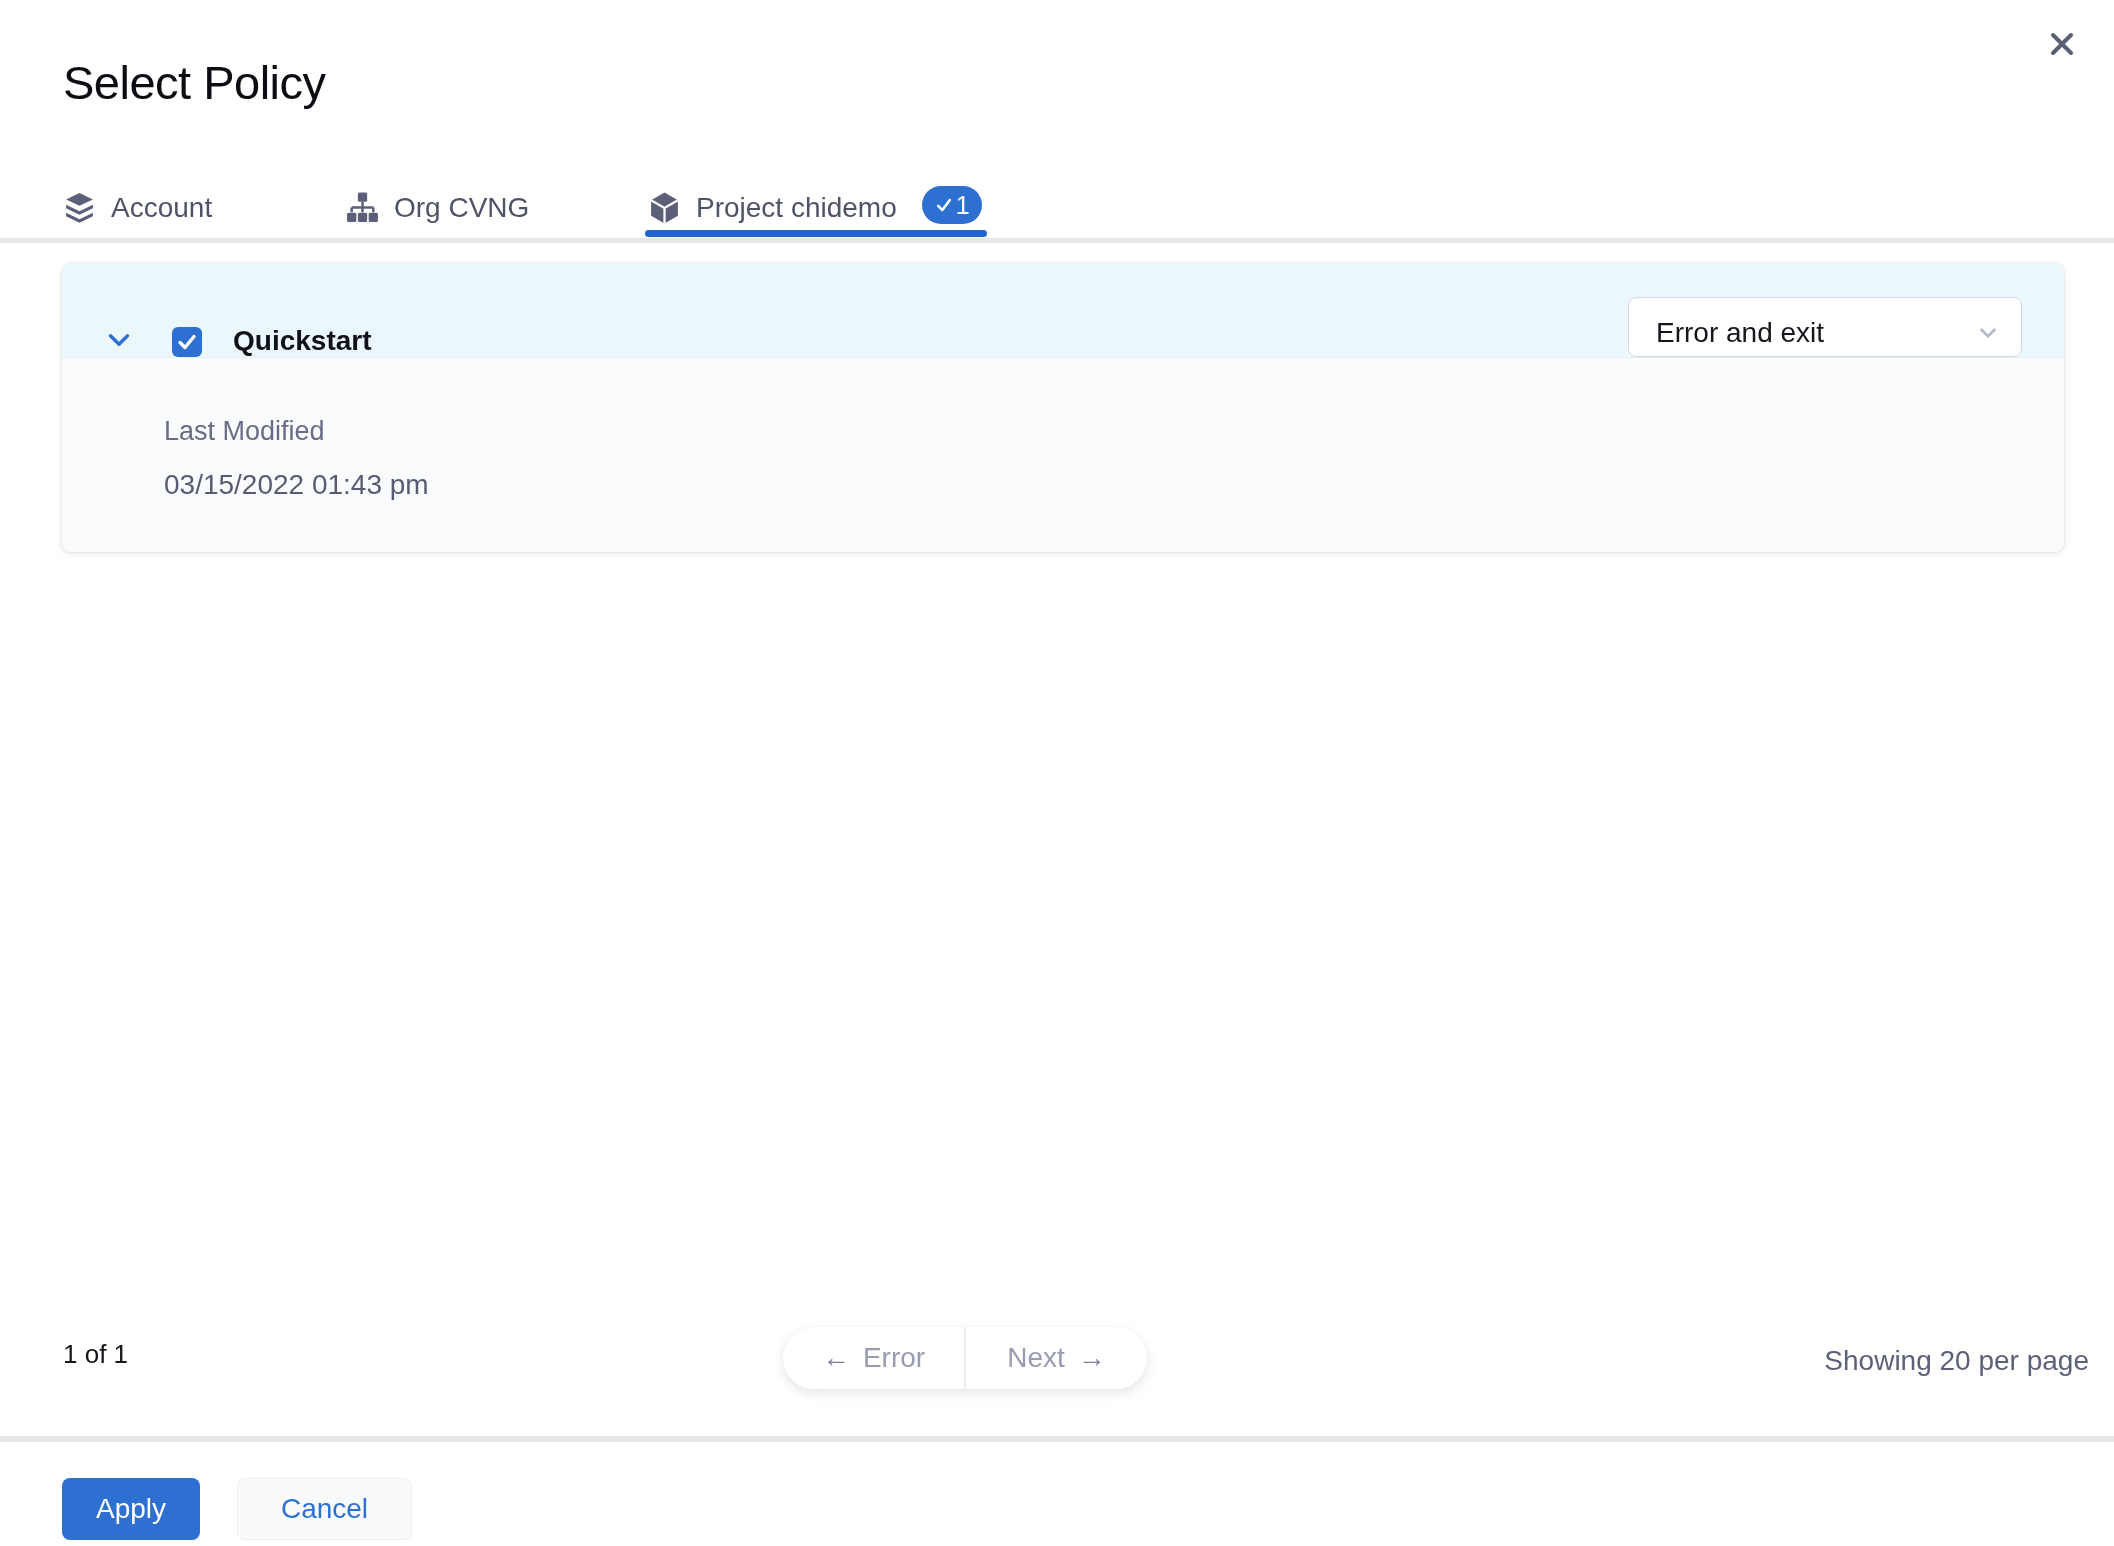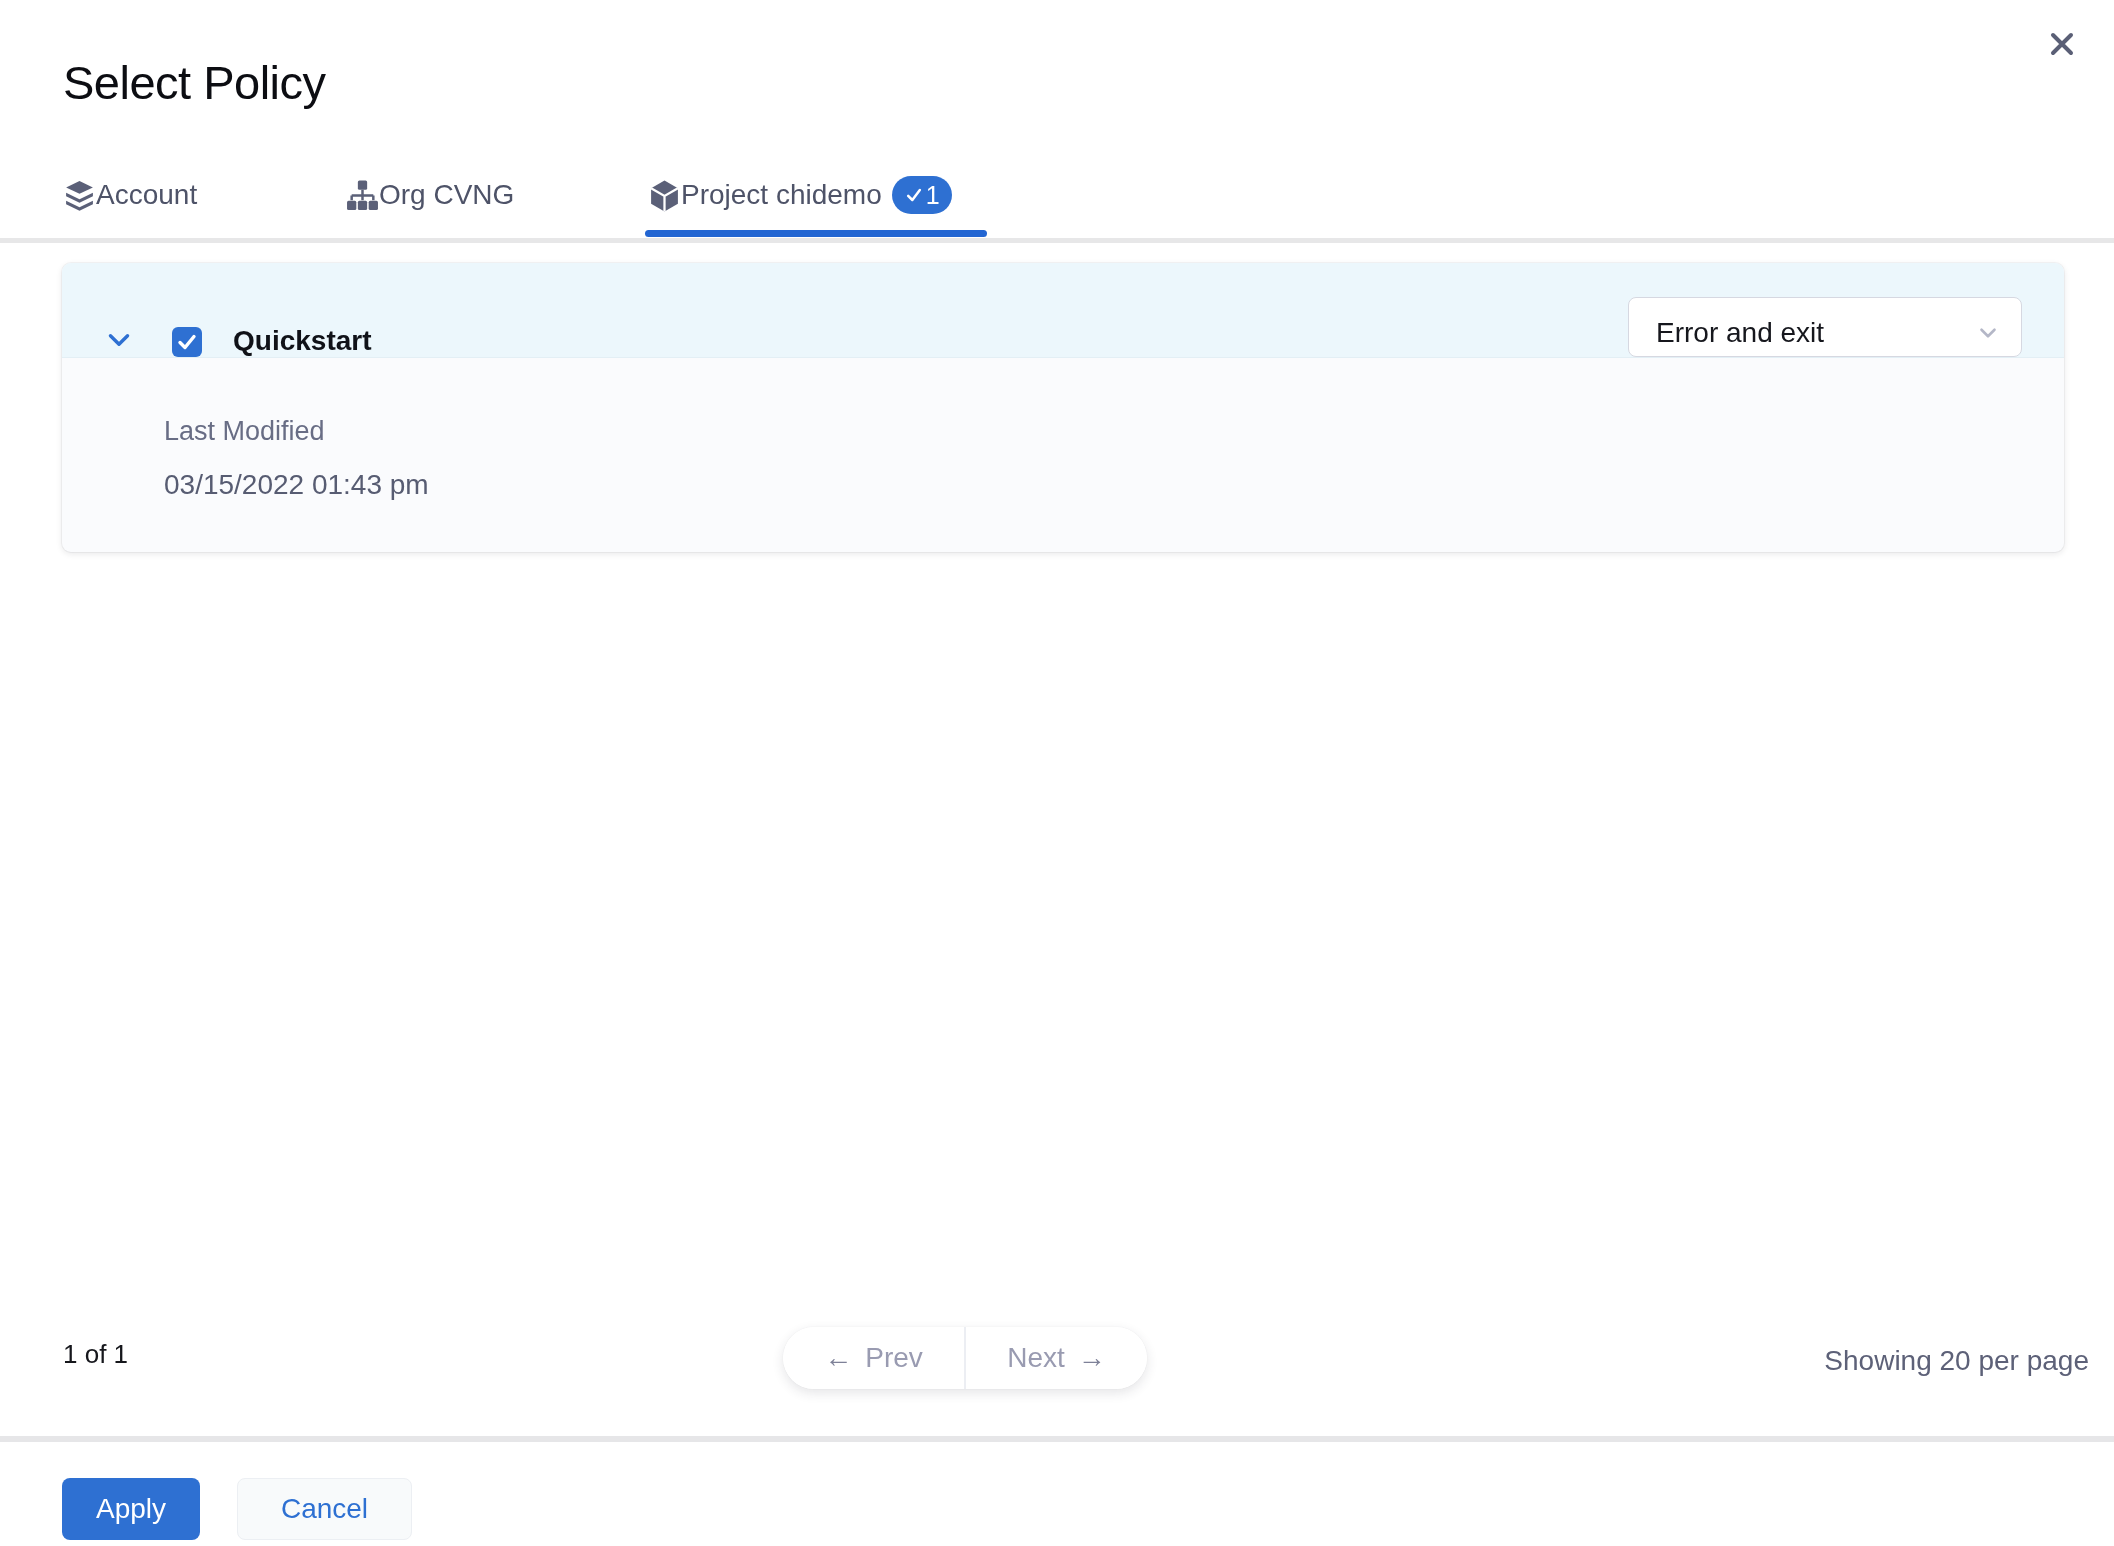"Account" .tab { align-items: center -> flex-end; gap: none -> 15px }
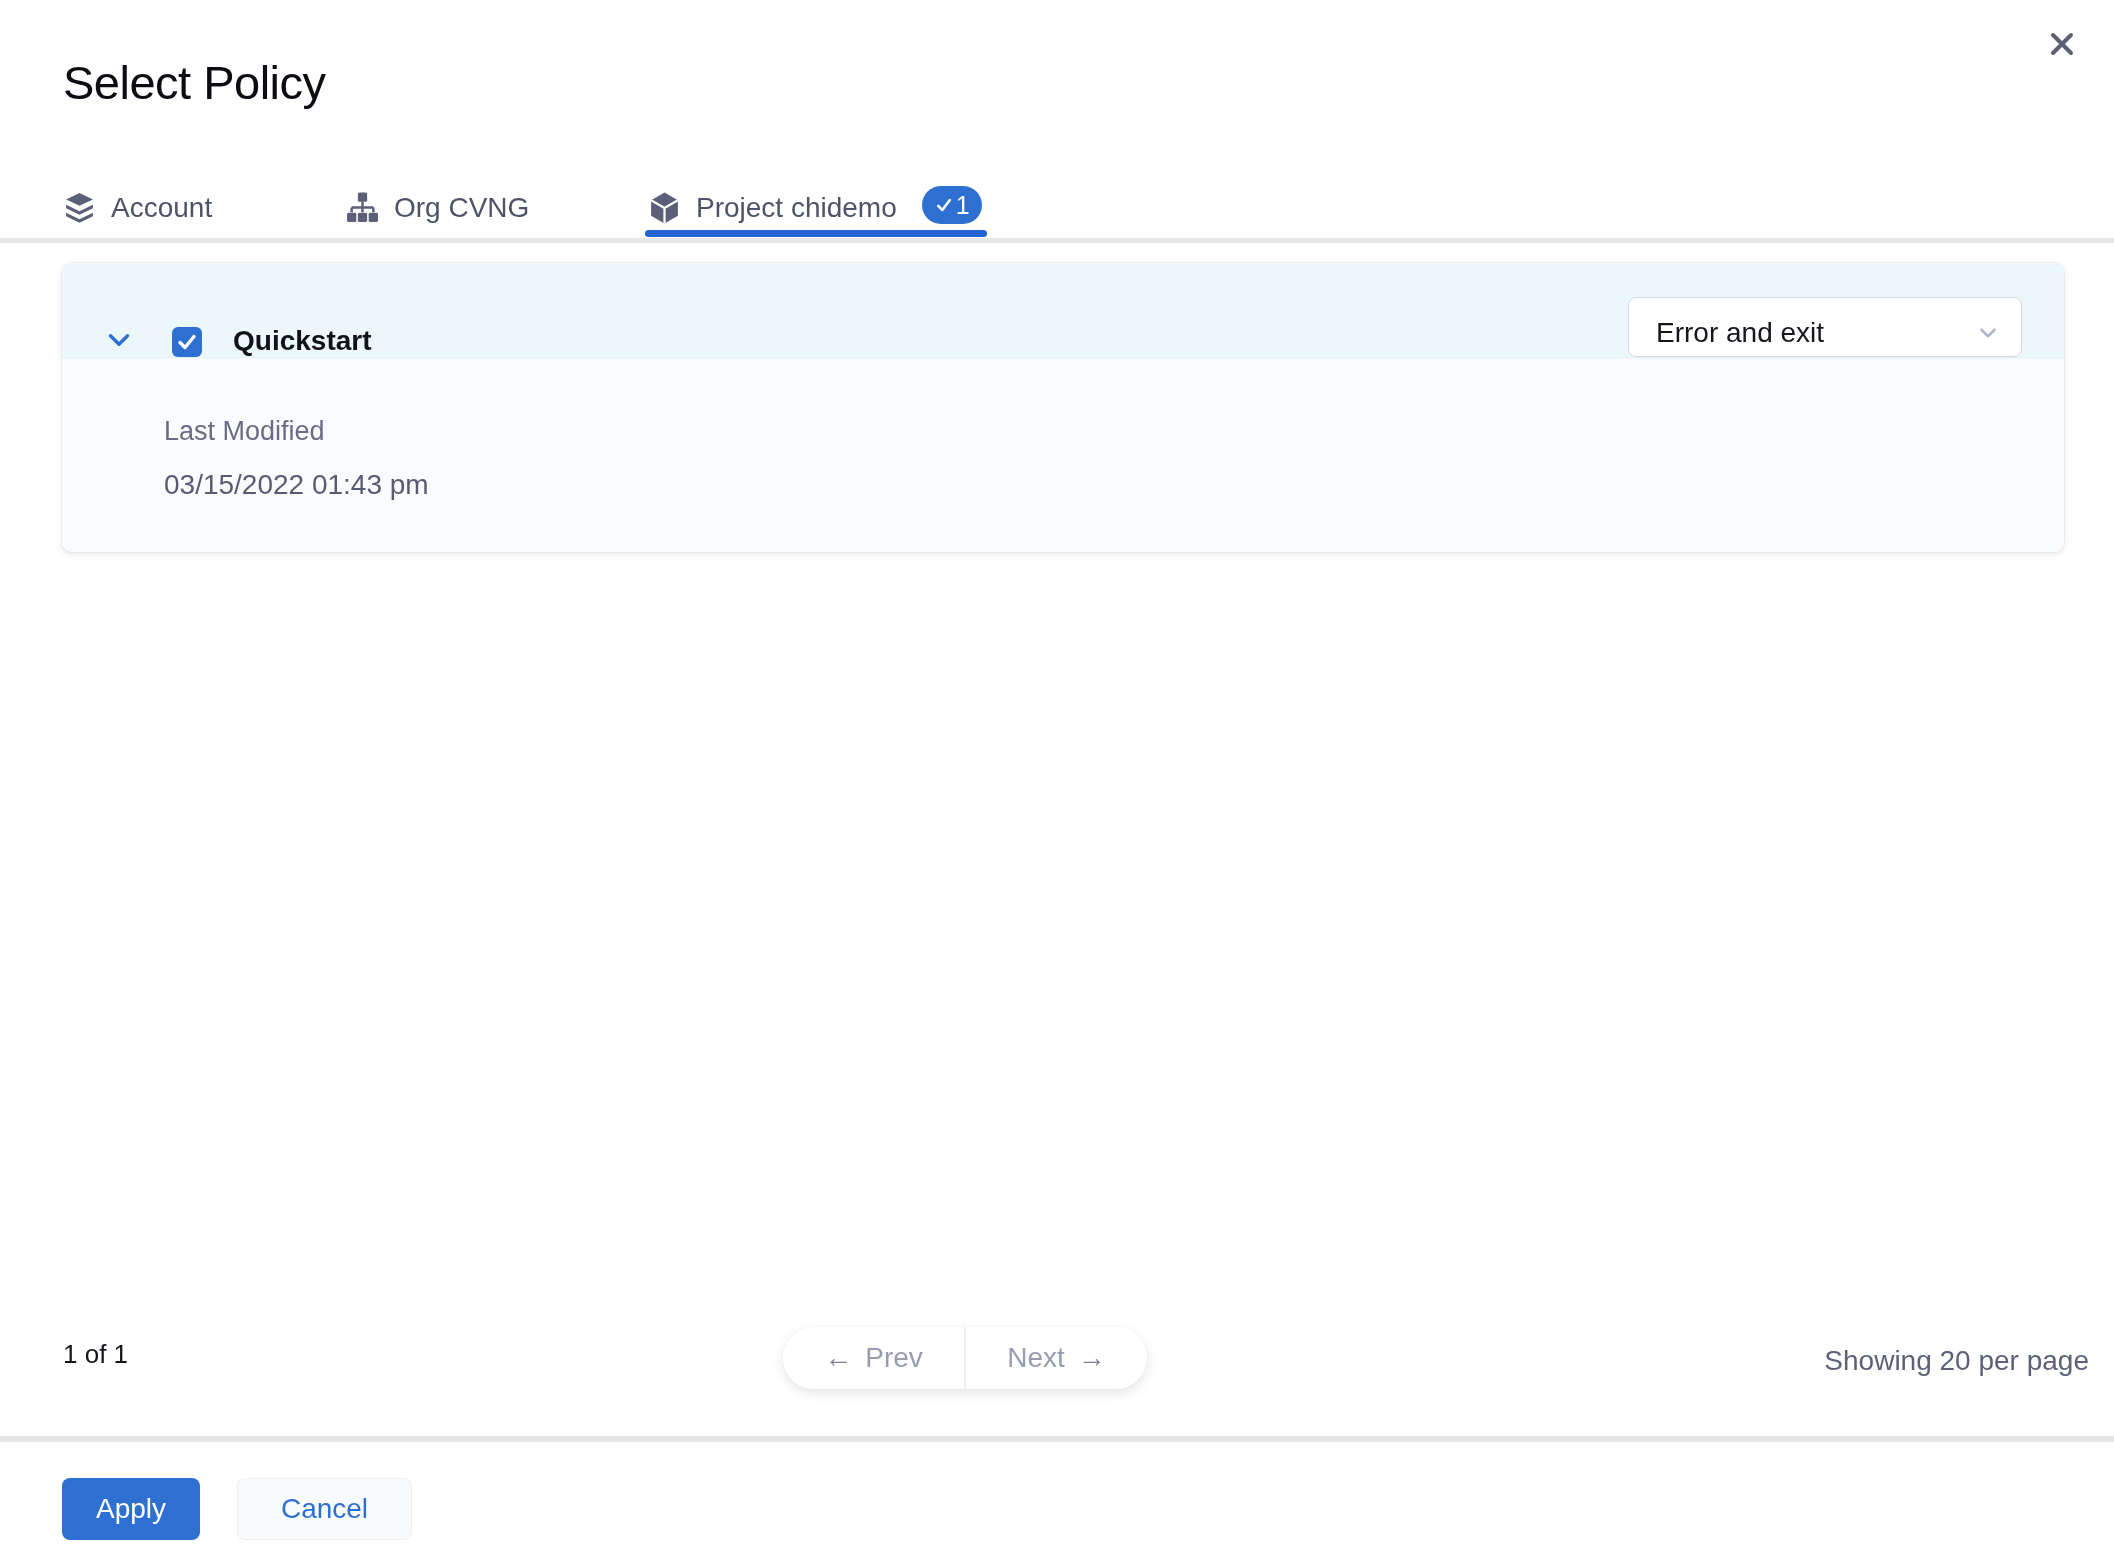"Prev" span { text: Prev -> Error }
